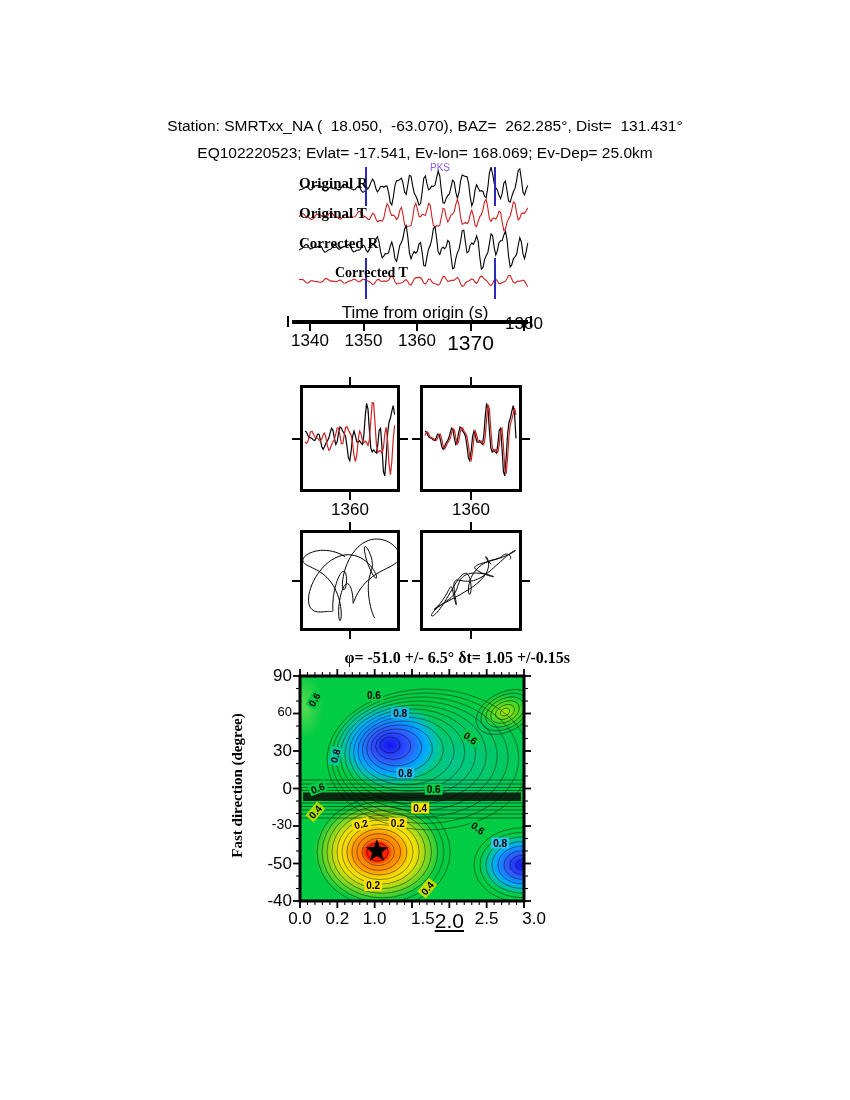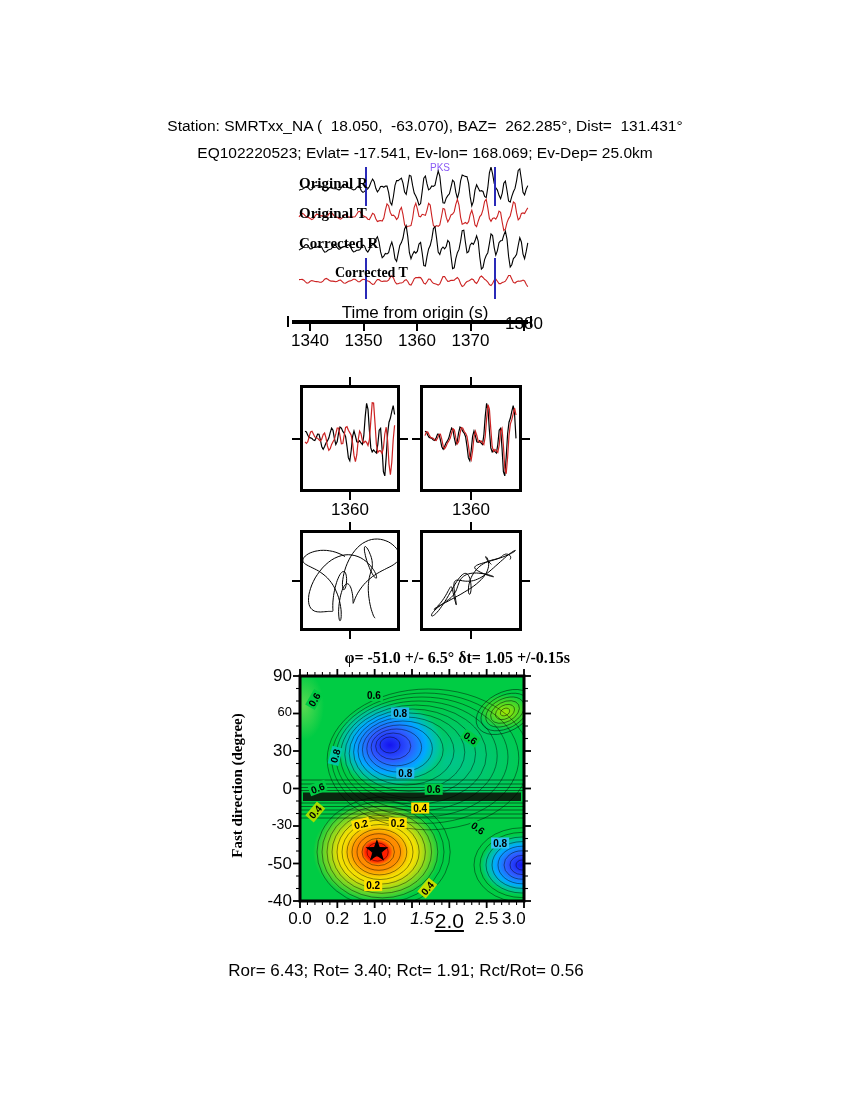"1370" div { font-size: 17px -> 21px }
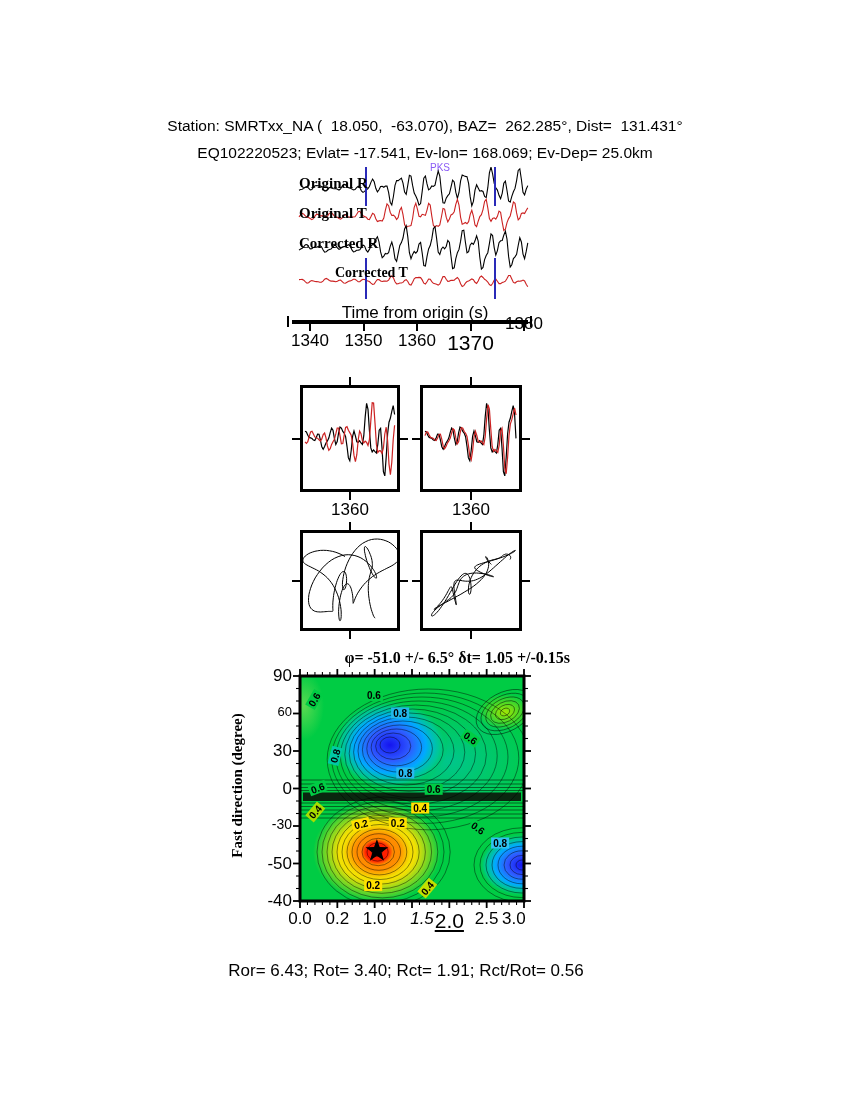"1.5" div { font-style: italic -> none; left: 400px -> 411px; text-align: center -> none }
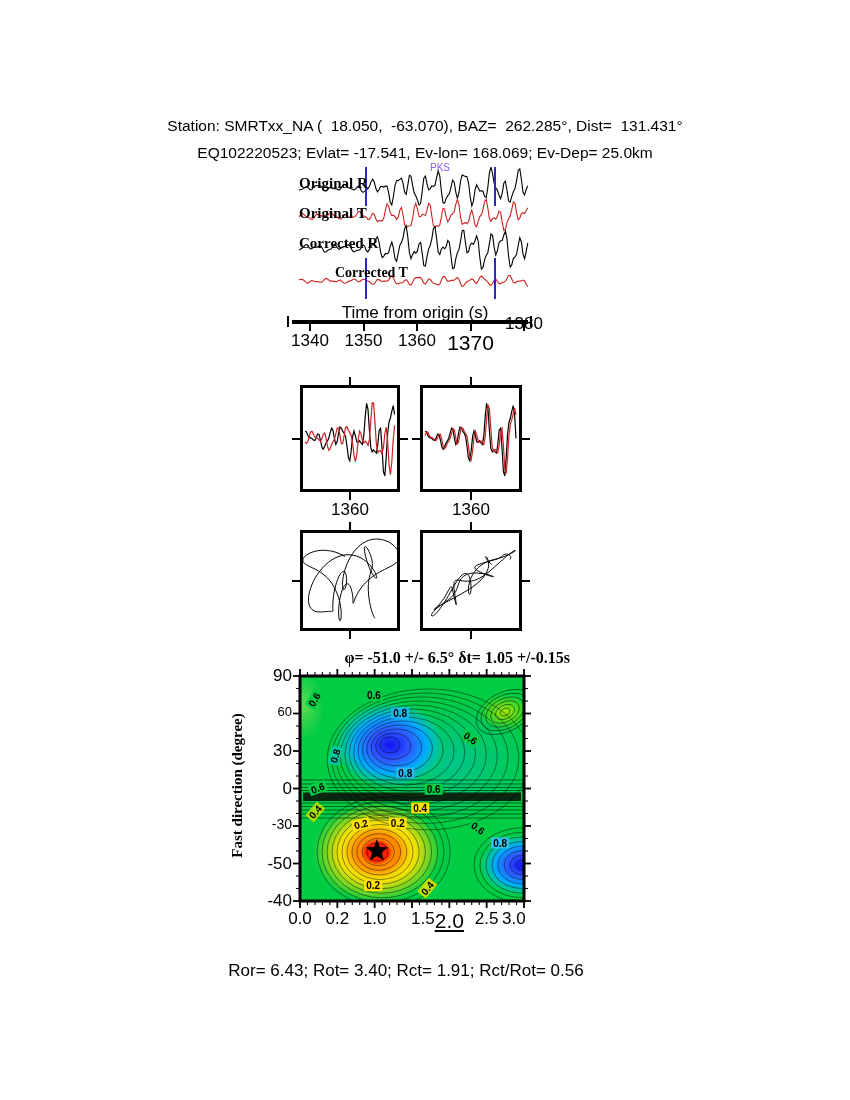"3.0" div { text-align: left -> right }
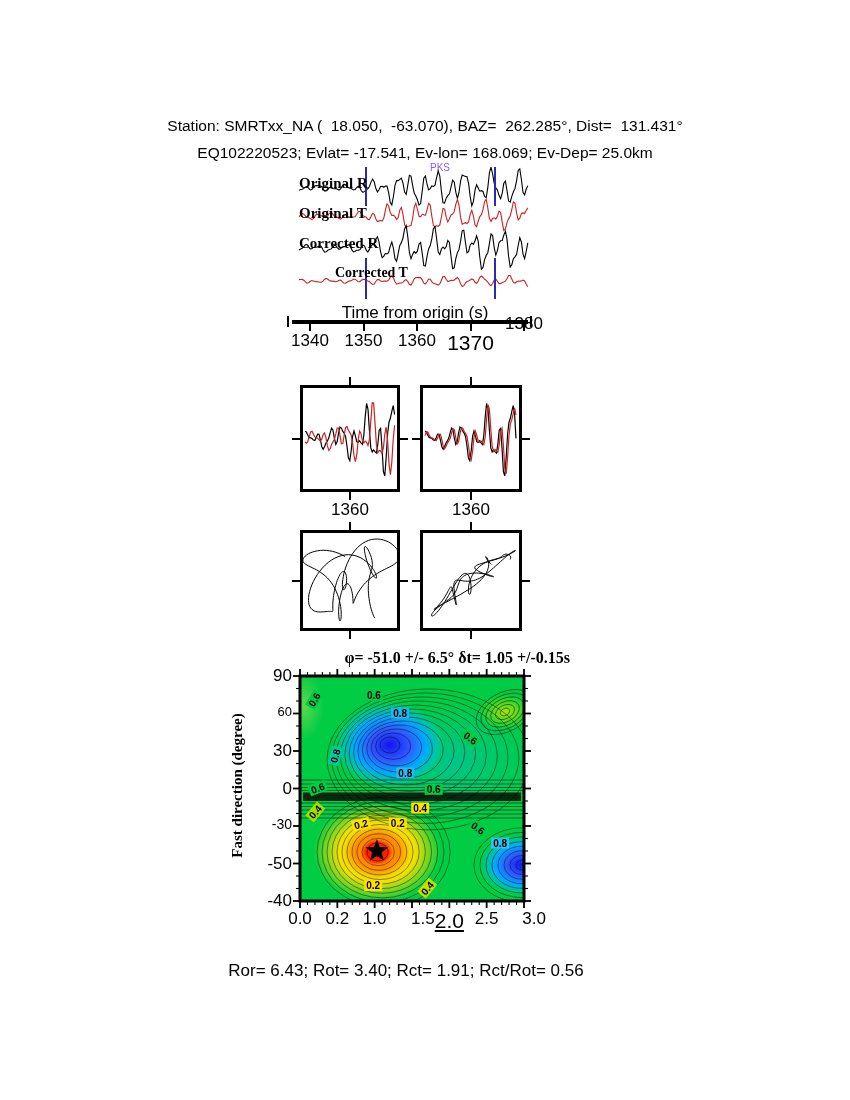"Ror= 6.43; Rot= 3.40; Rct=" div.abs { html: <div>Ror= 6.43; Rot= 3.40; Rct= 1.91; Rct/Rot= 0.56</div> -> none }
